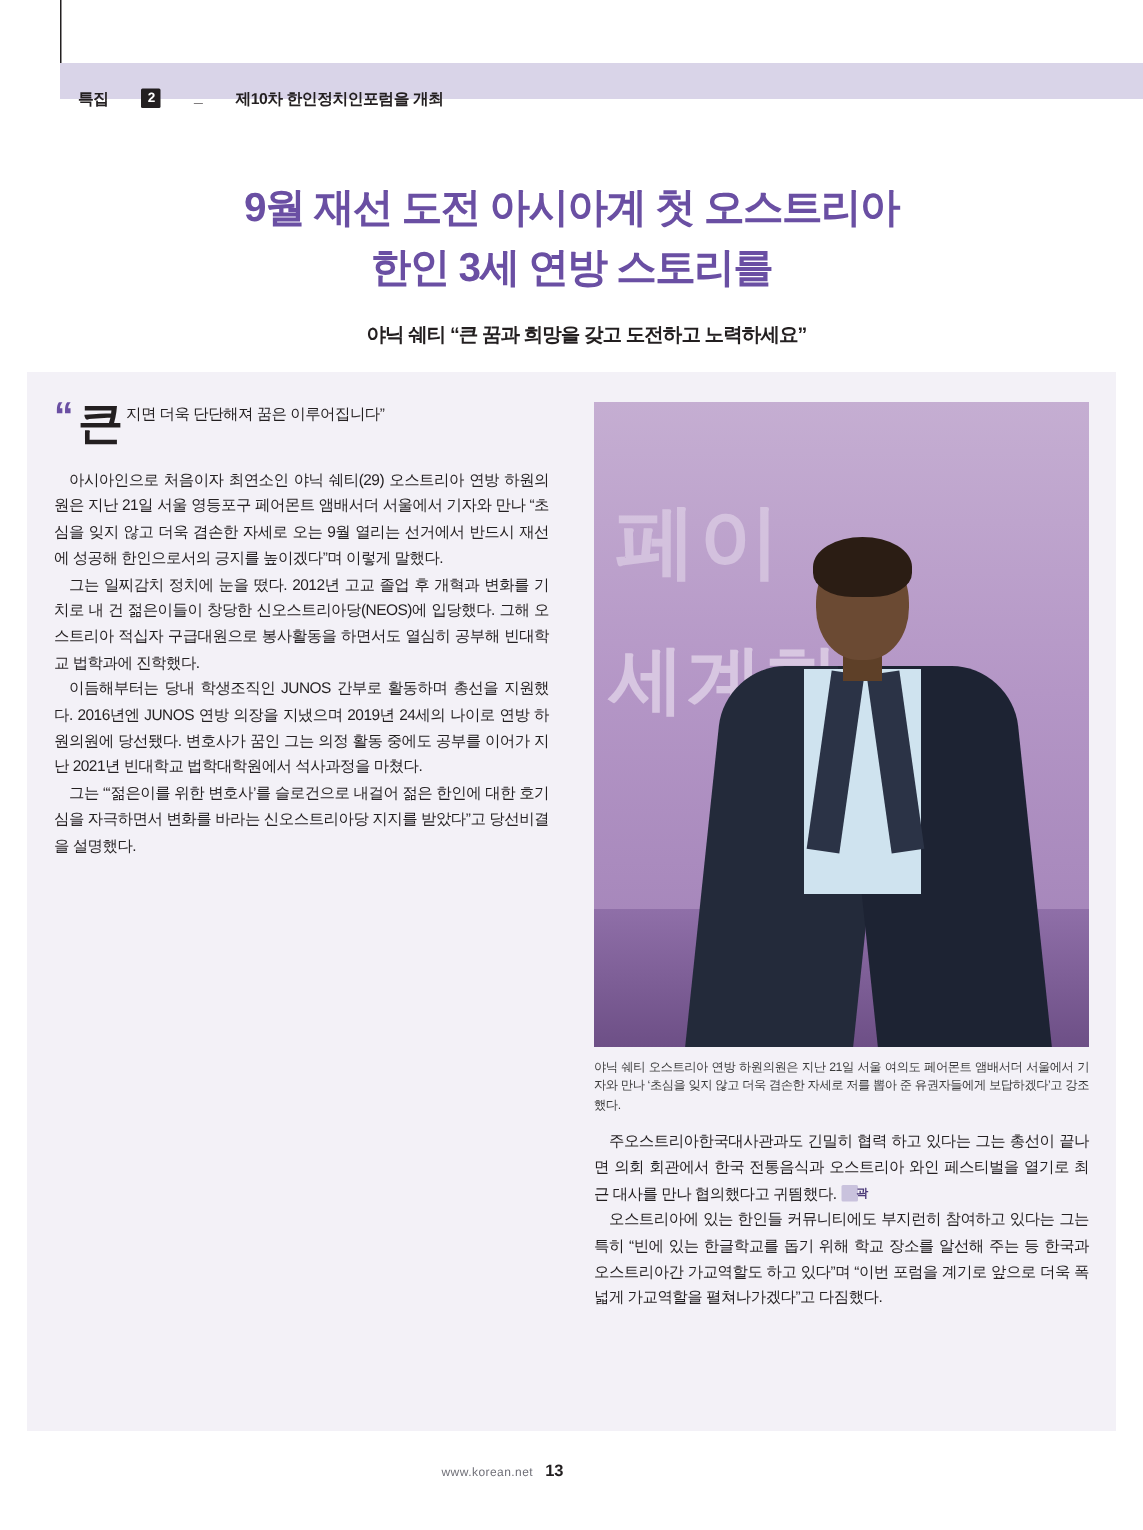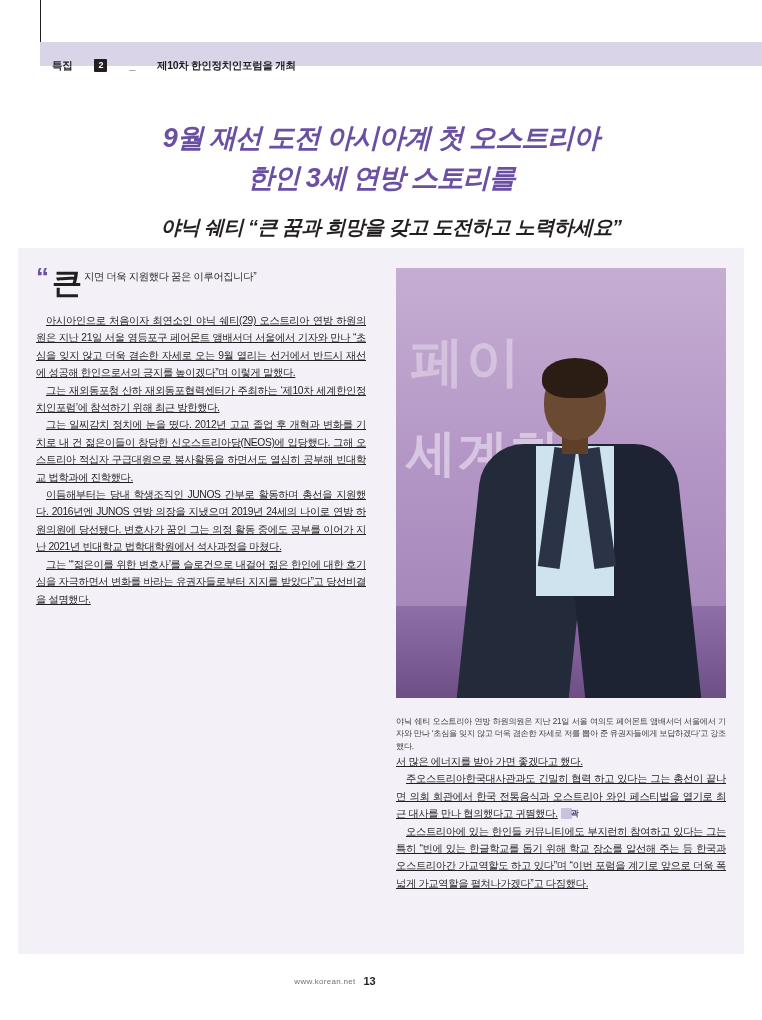"9월 재선 도전 아시아계 첫" .title-wrap { font-style: italic -> none }
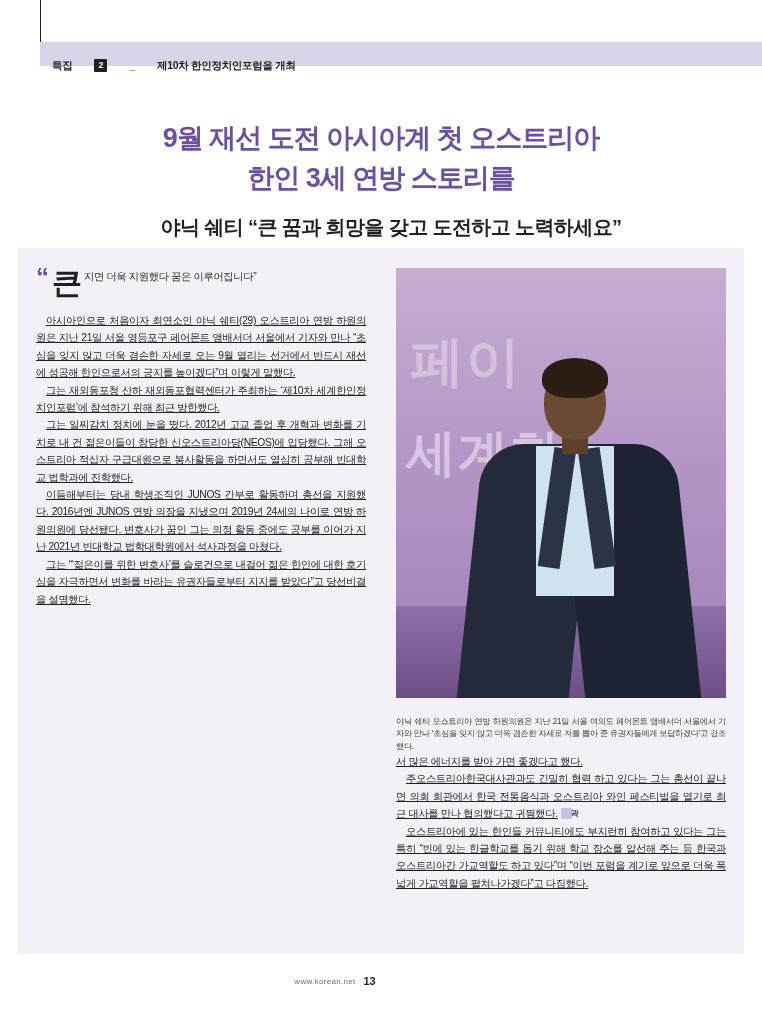"야닉 쉐티 “큰 꿈과 희망을" .subtitle { font-size: 20px -> 13px }
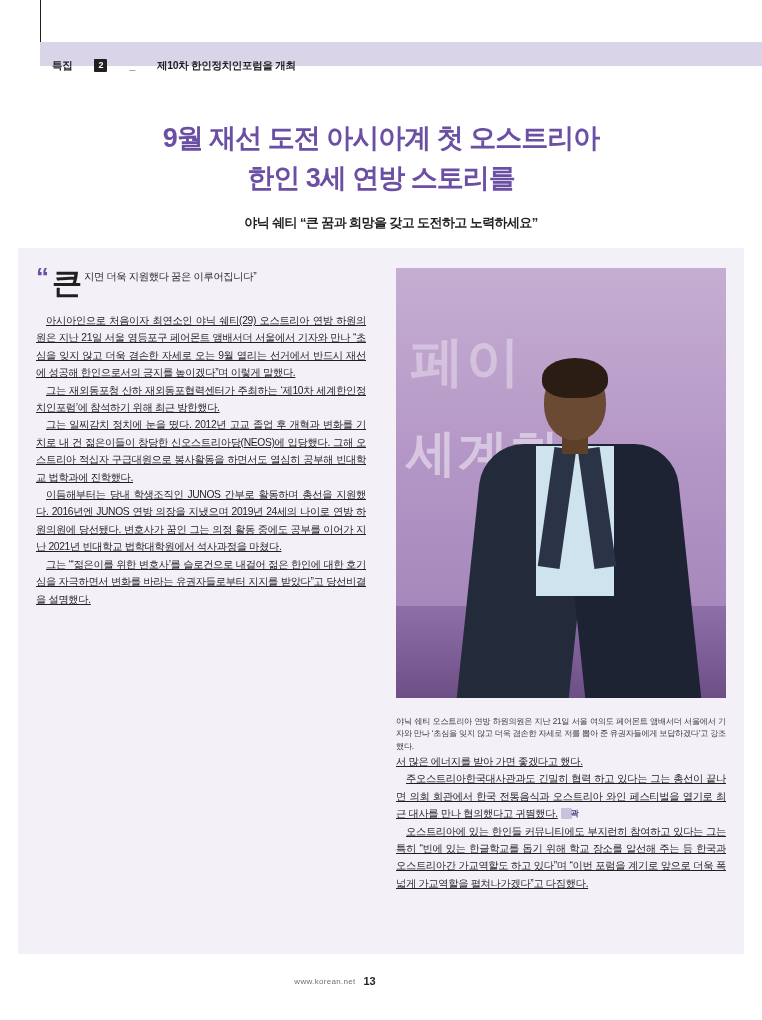"지면 더욱 지원했다 꿈은 이루어집니다”" div.lead-l2 { text: 지원했다 -> 단단해져 }
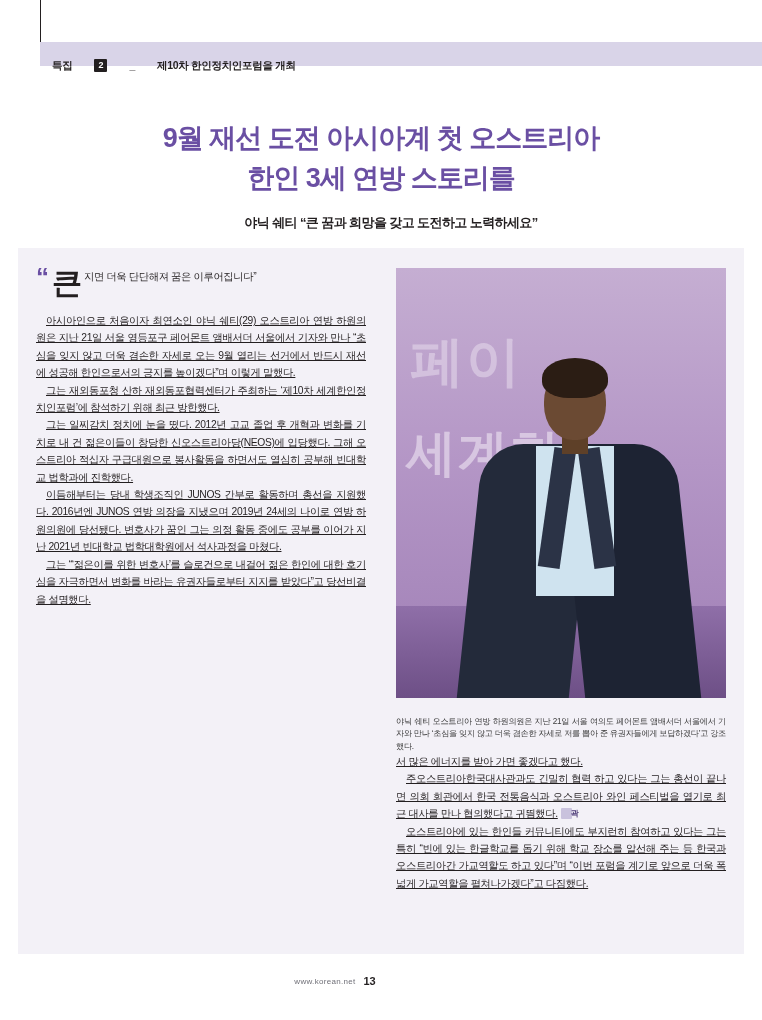"아시아인으로 처음이자 최연소인 야닉 쉐티(29)" .bodytext p { text-decoration: underline -> none }
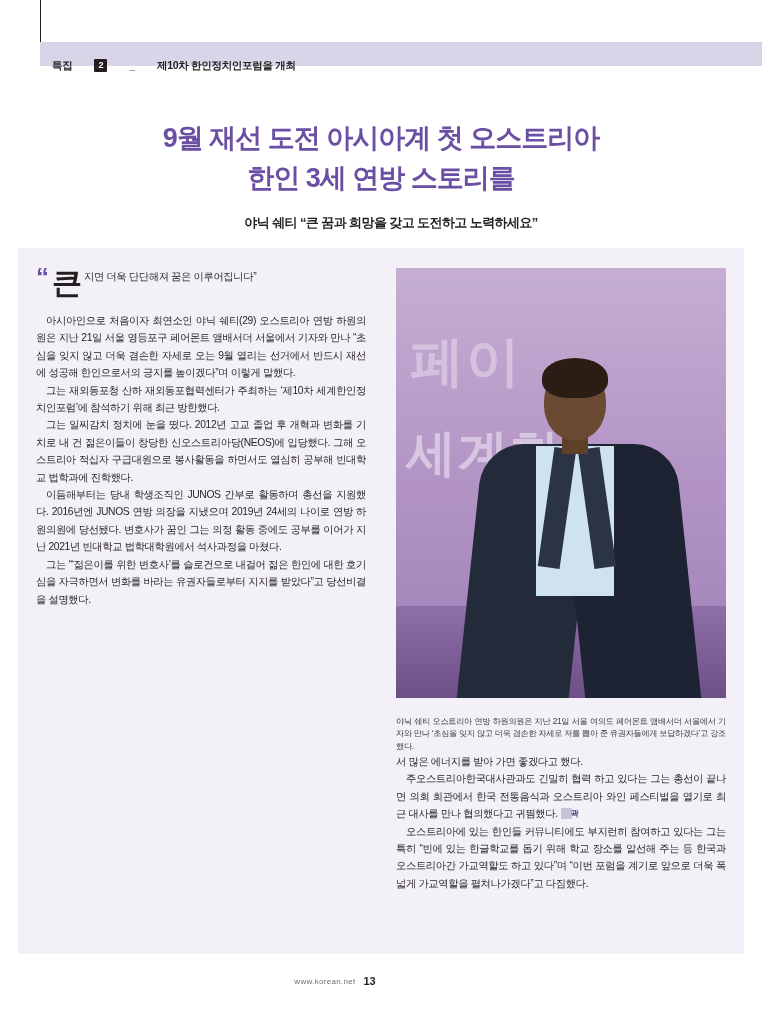"그는 재외동포청 산하 재외동포협력센터가 주최하는" p { html: <p>그는 재외동포청 산하 재외동포협력센터가 주최하는 ‘제10차 세계한인정치인포럼’에 참석하기 위해 최근 방한했다.</p> -> none }
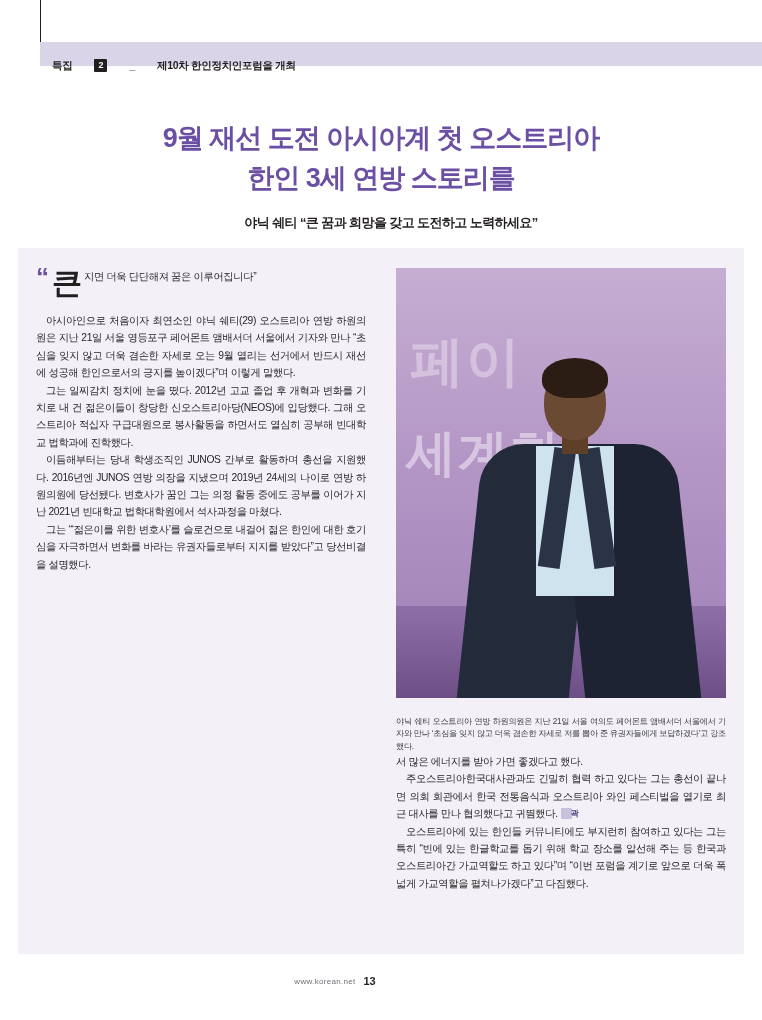"그는 “‘젊은이를 위한 변호사’를 슬로건으로" p { text: 유권자들로부터 -> 신오스트리아당 }
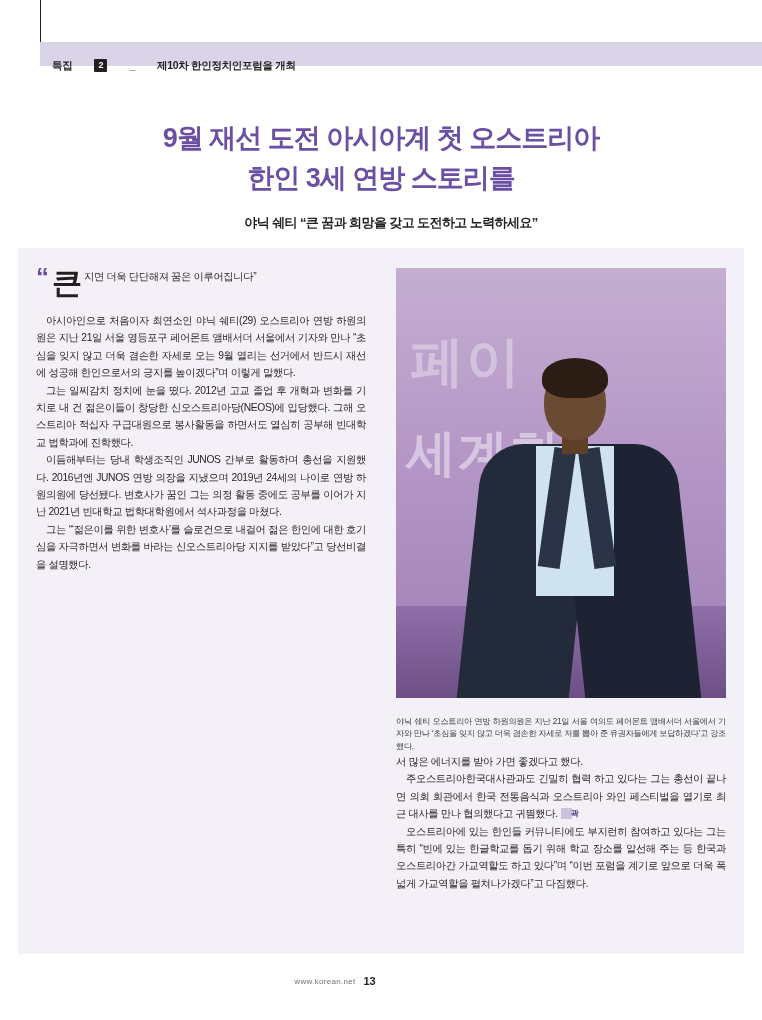"야닉 쉐티 오스트리아 연방 하원의원은" .caption { margin-top: 10px -> none }
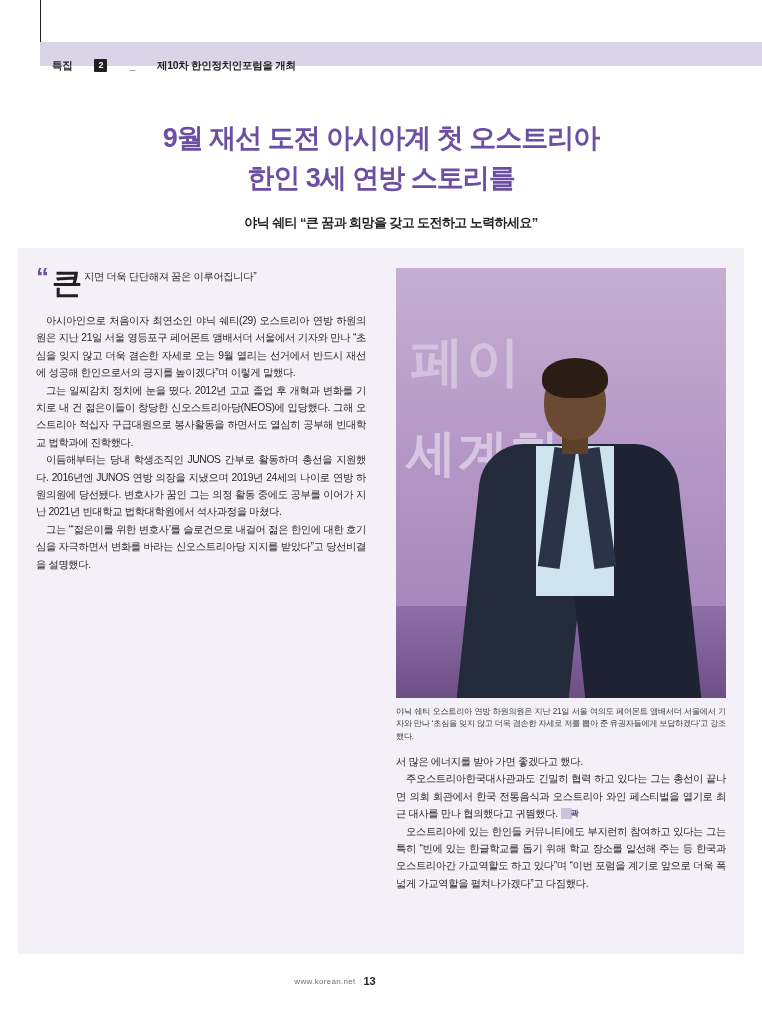"서 많은 에너지를 받아 가면" p.noindent { html: <p>서 많은 에너지를 받아 가면 좋겠다고 했다.</p> -> none }
